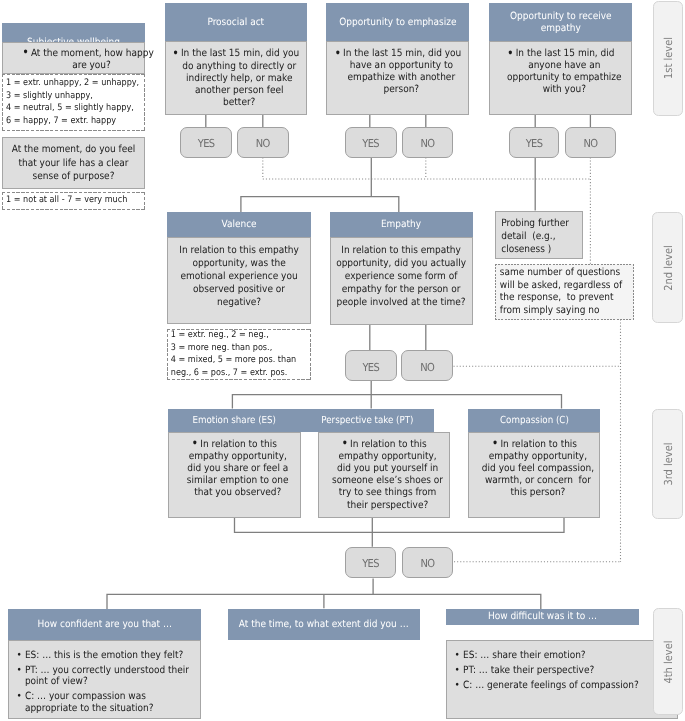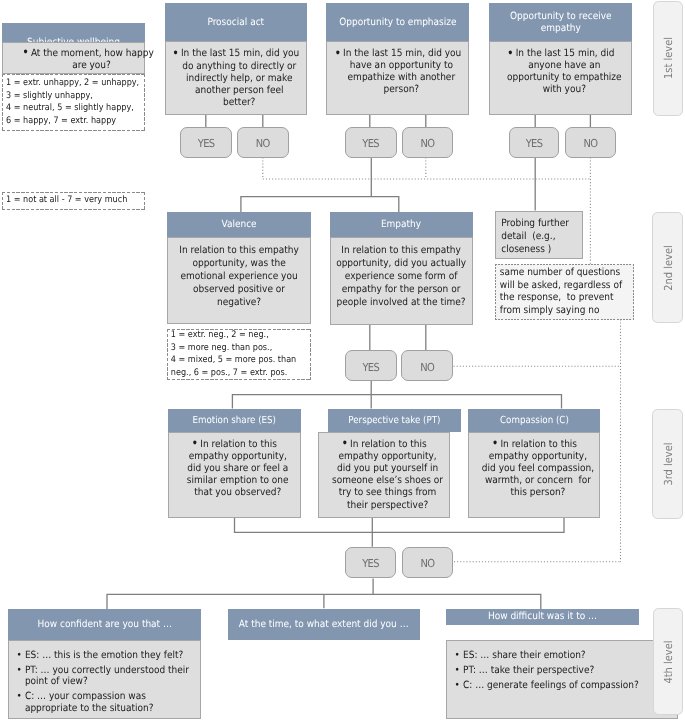"At the moment, do you" div.bdy { html: none -> <div> <span>At the moment, do you feel<br>that your life has a clear<br>sense of purpose?</span> </div> }
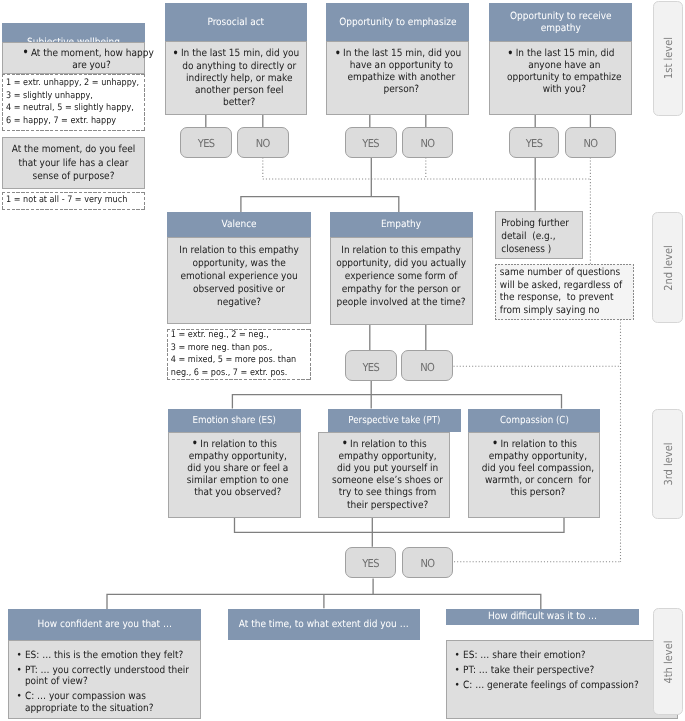"Perspective take (PT)" div.hdr { left: 328px -> 301px }
